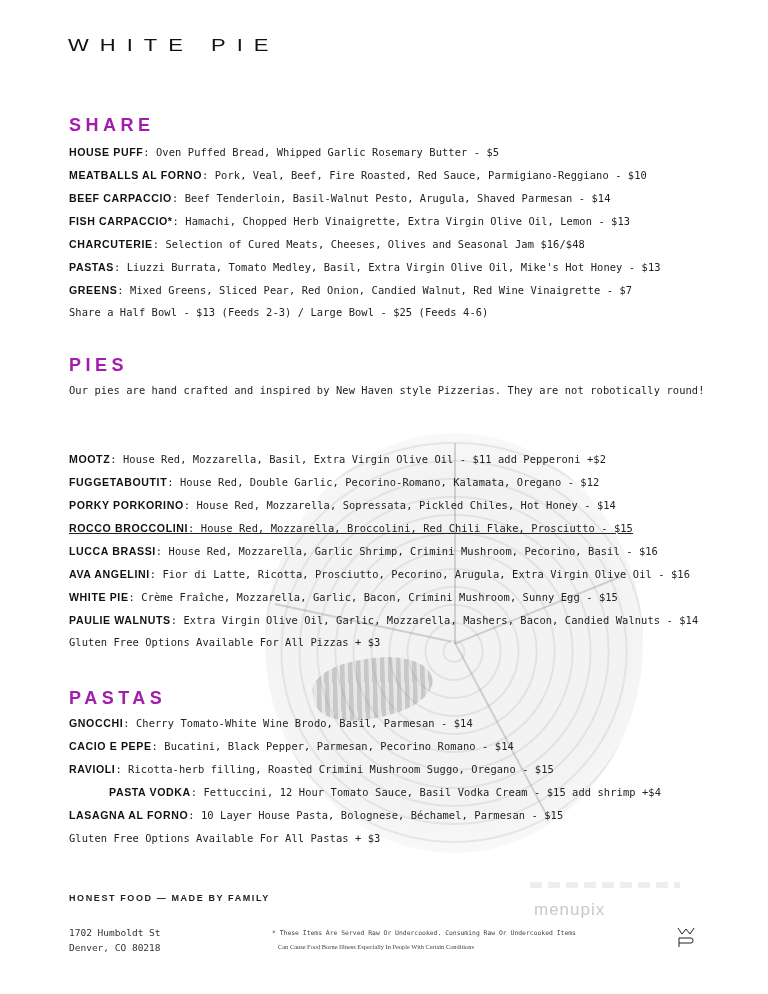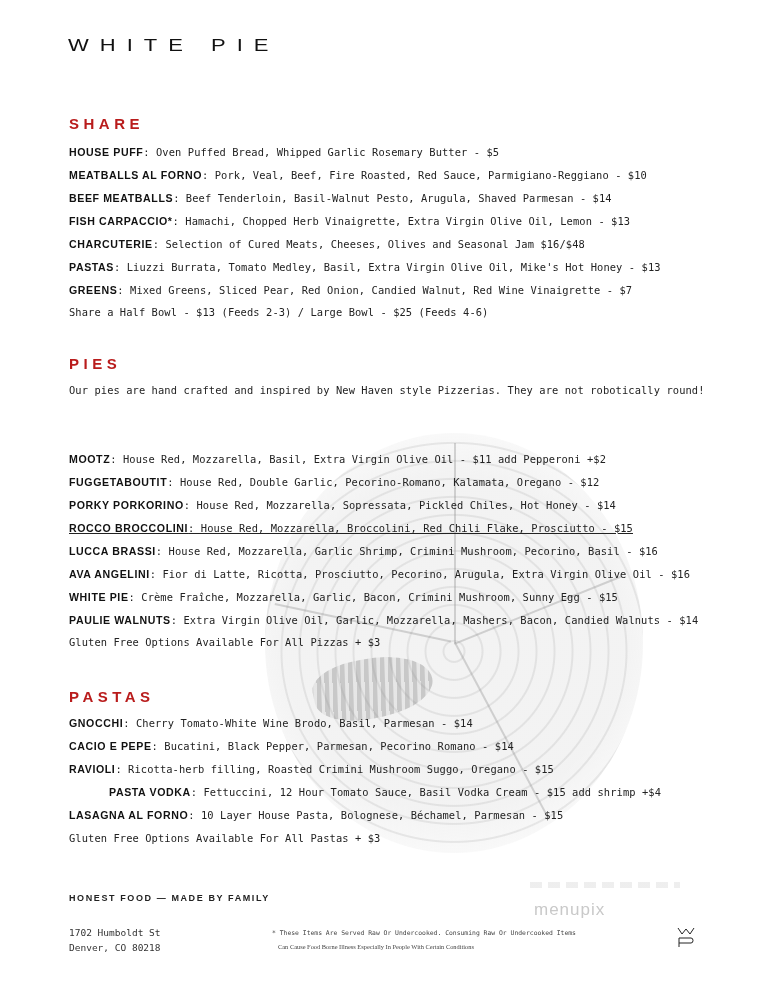"SHARE" .section-title { color: #b91c1c -> #a21caf; font-size: 15px -> 18px }
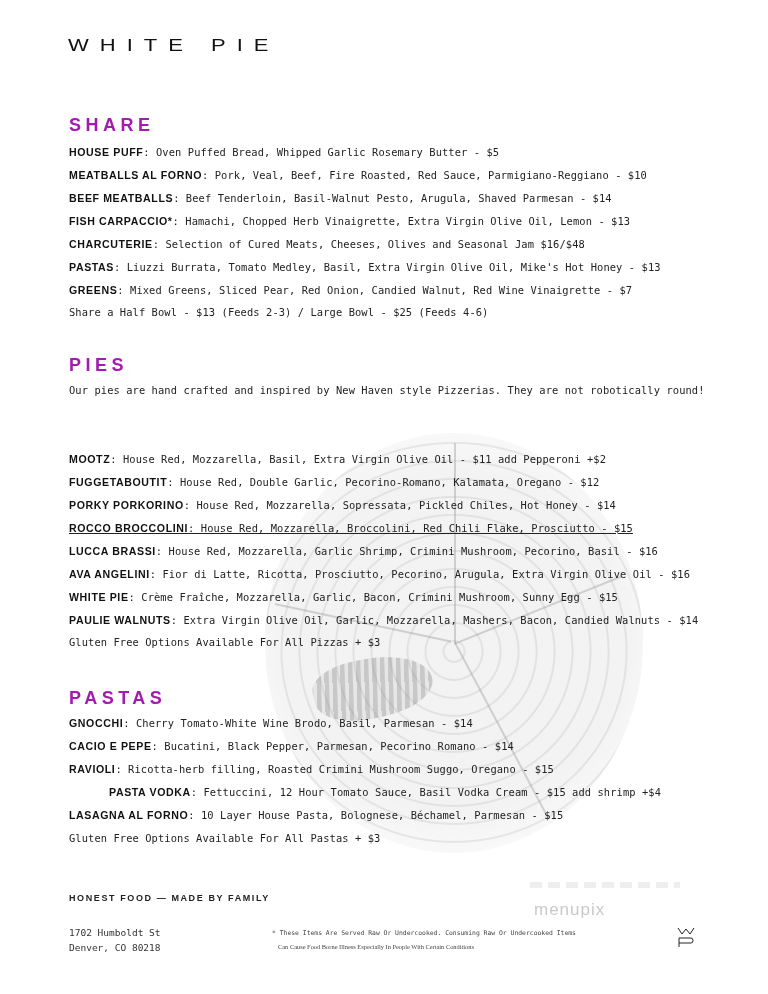"BEEF MEATBALLS" span.name { text: MEATBALLS -> CARPACCIO }
